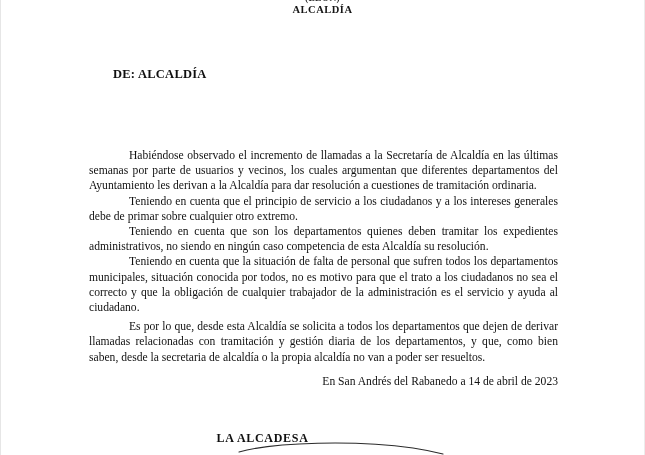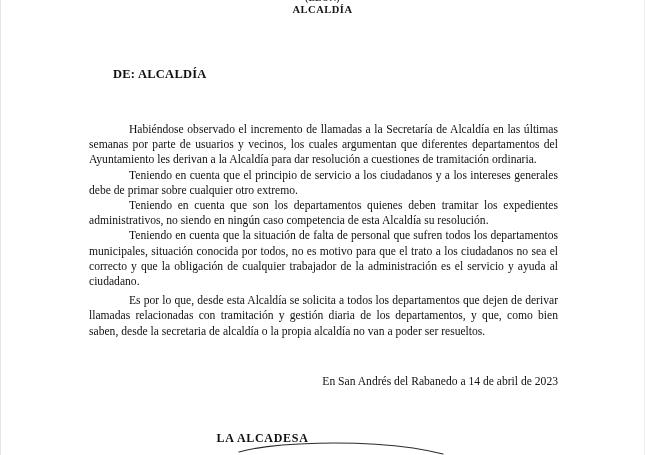"Habiéndose observado el incremento de" .body-copy { top: 122px -> 148px }
